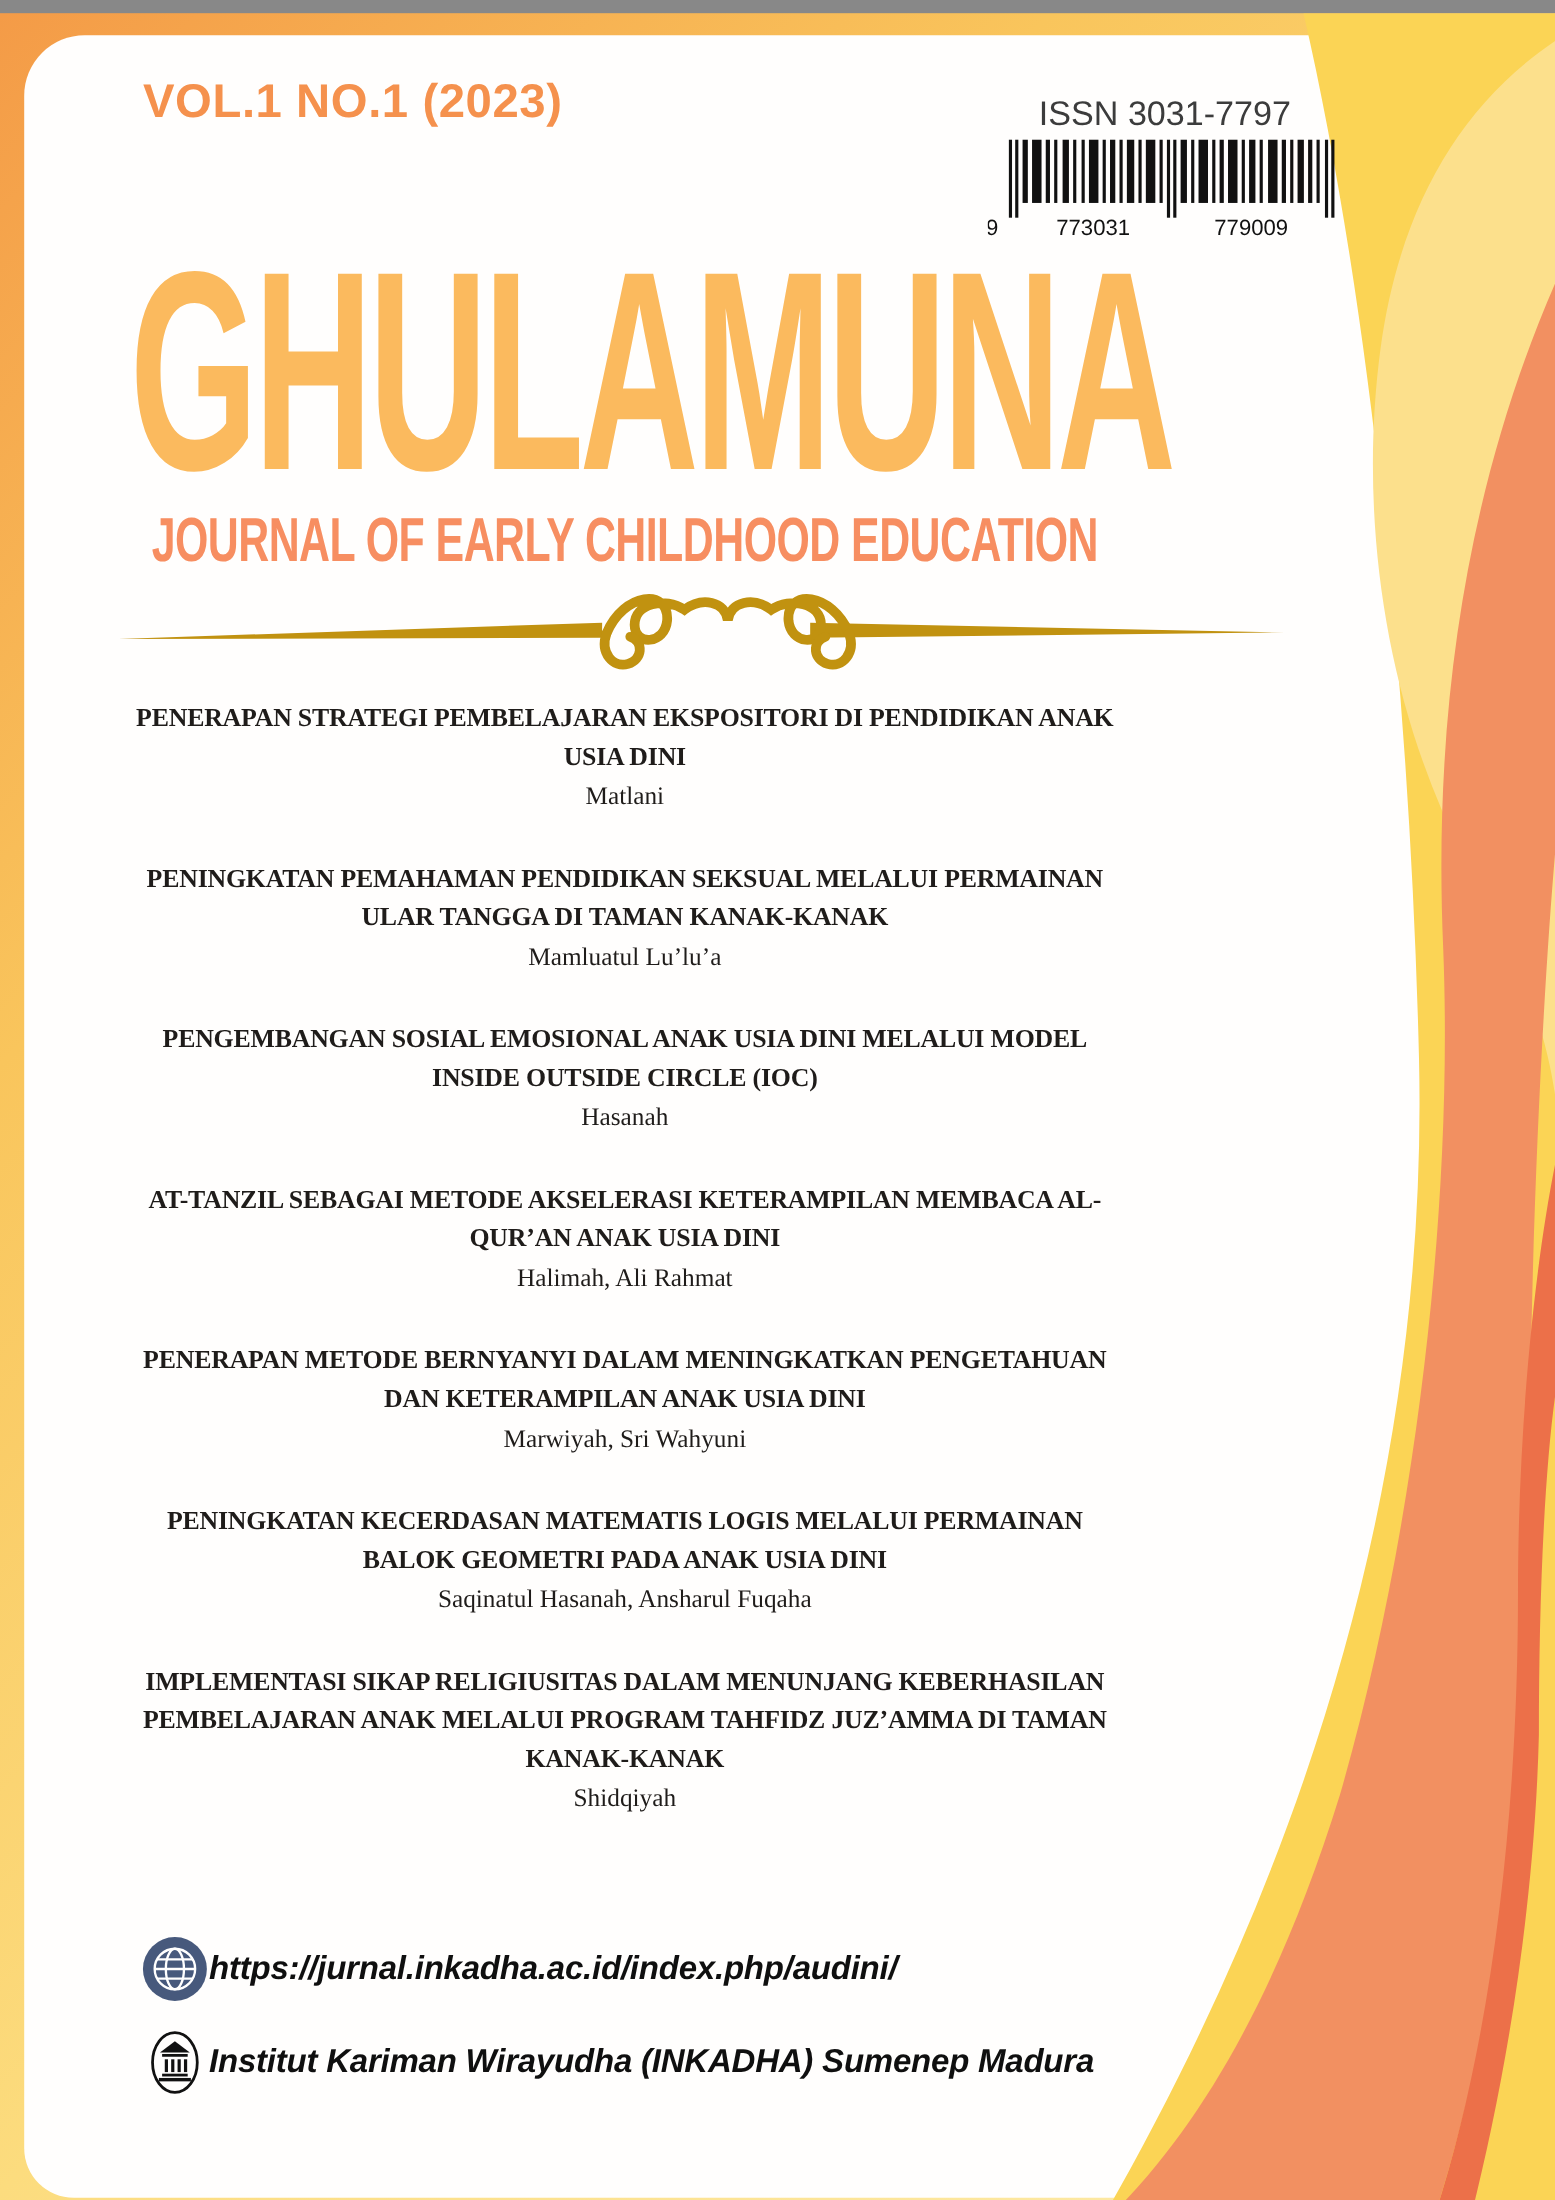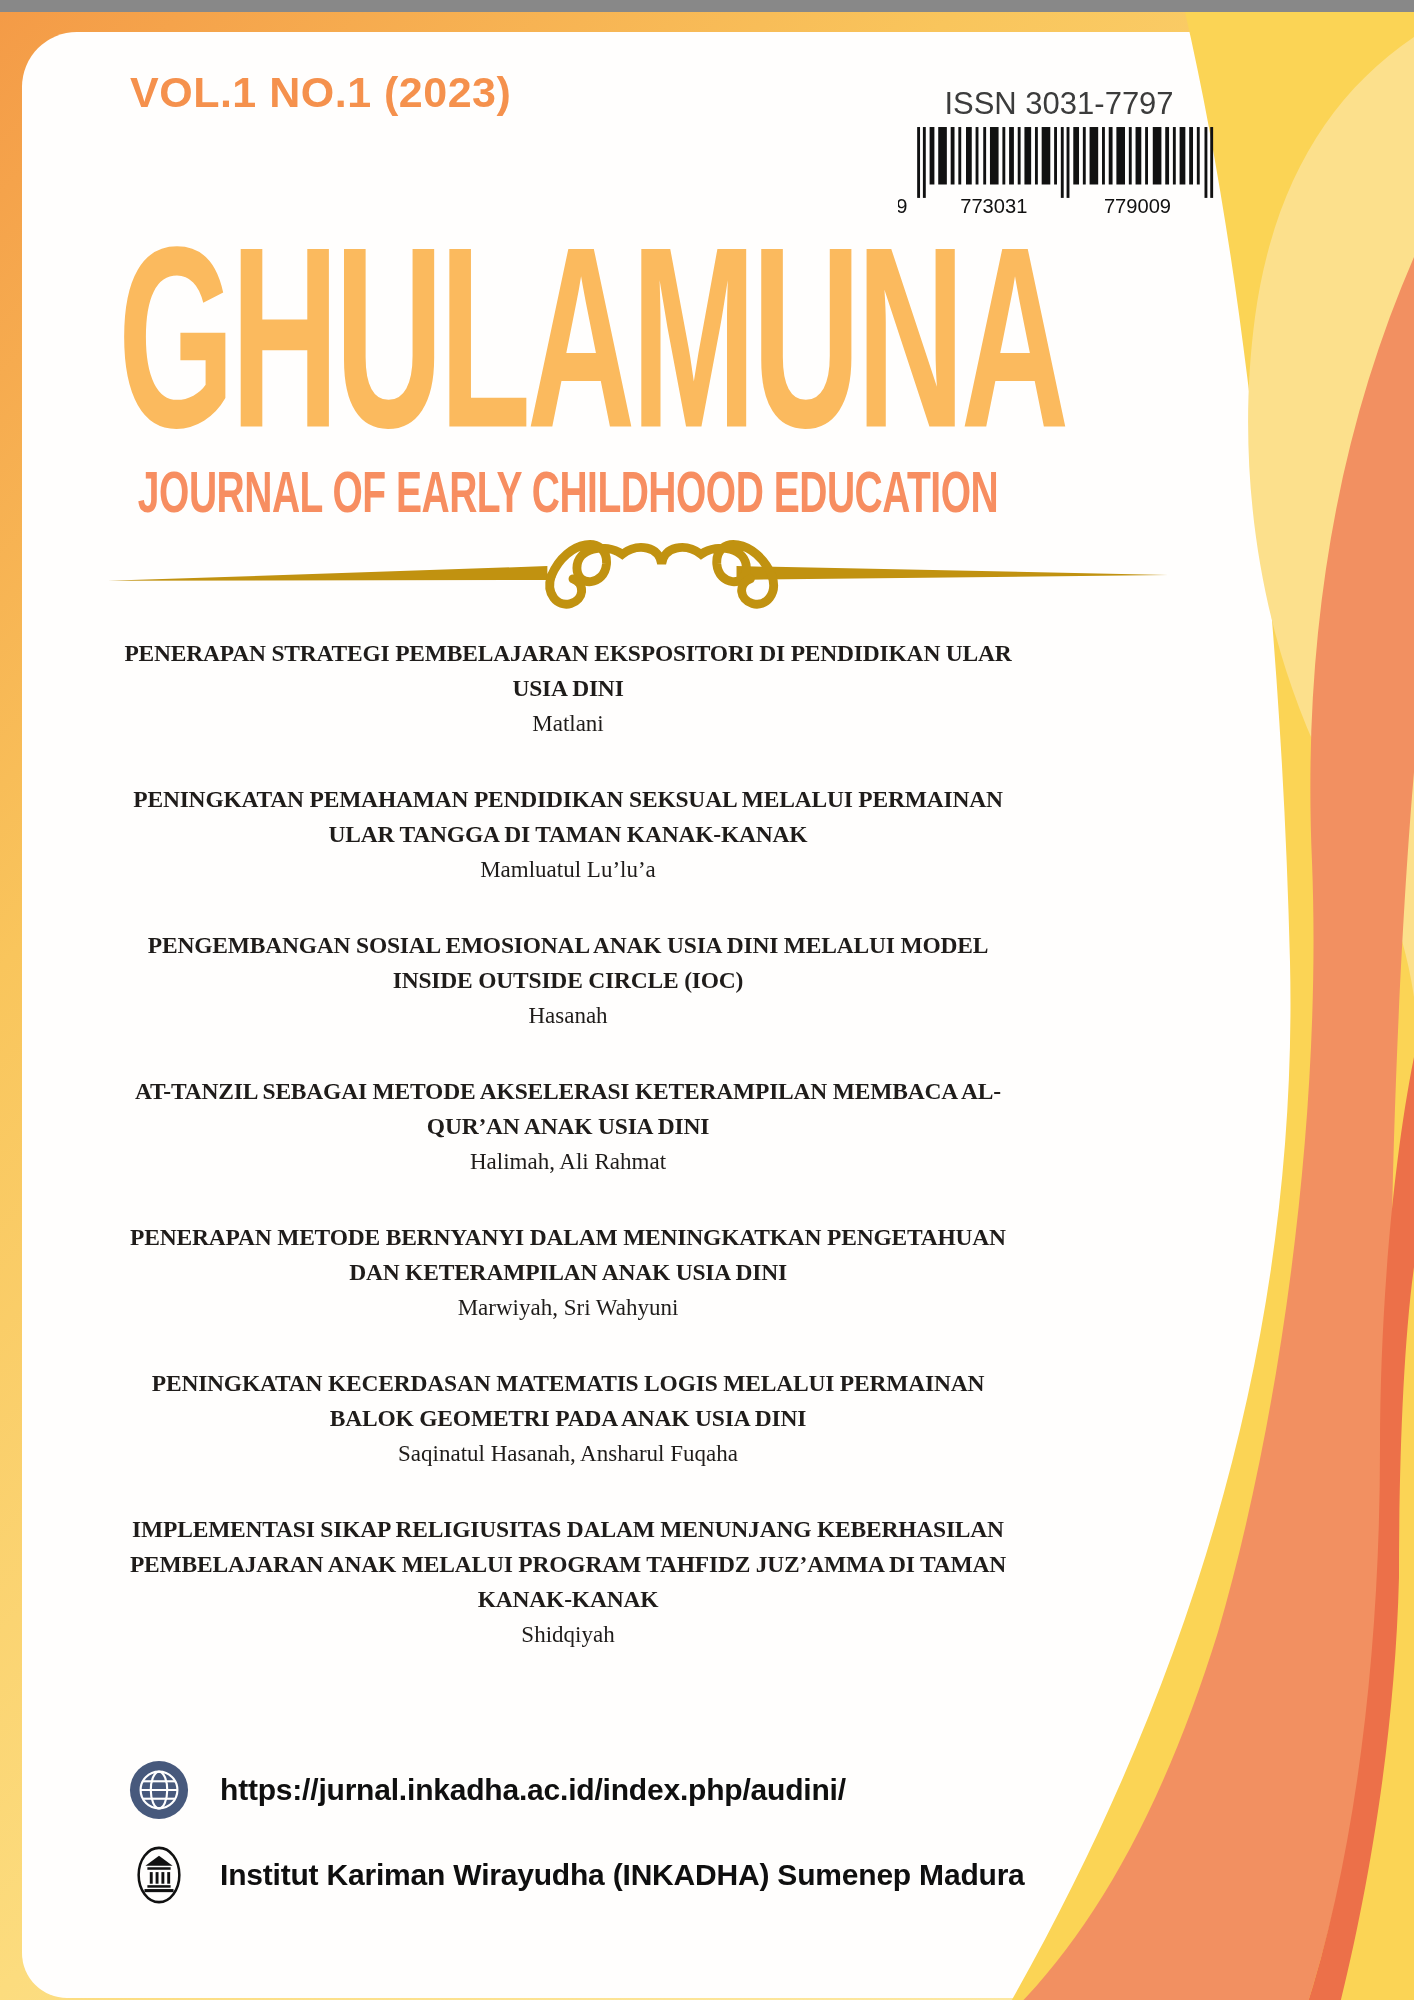"PENERAPAN STRATEGI PEMBELAJARAN" div.article-title { text: ULAR -> ANAK }
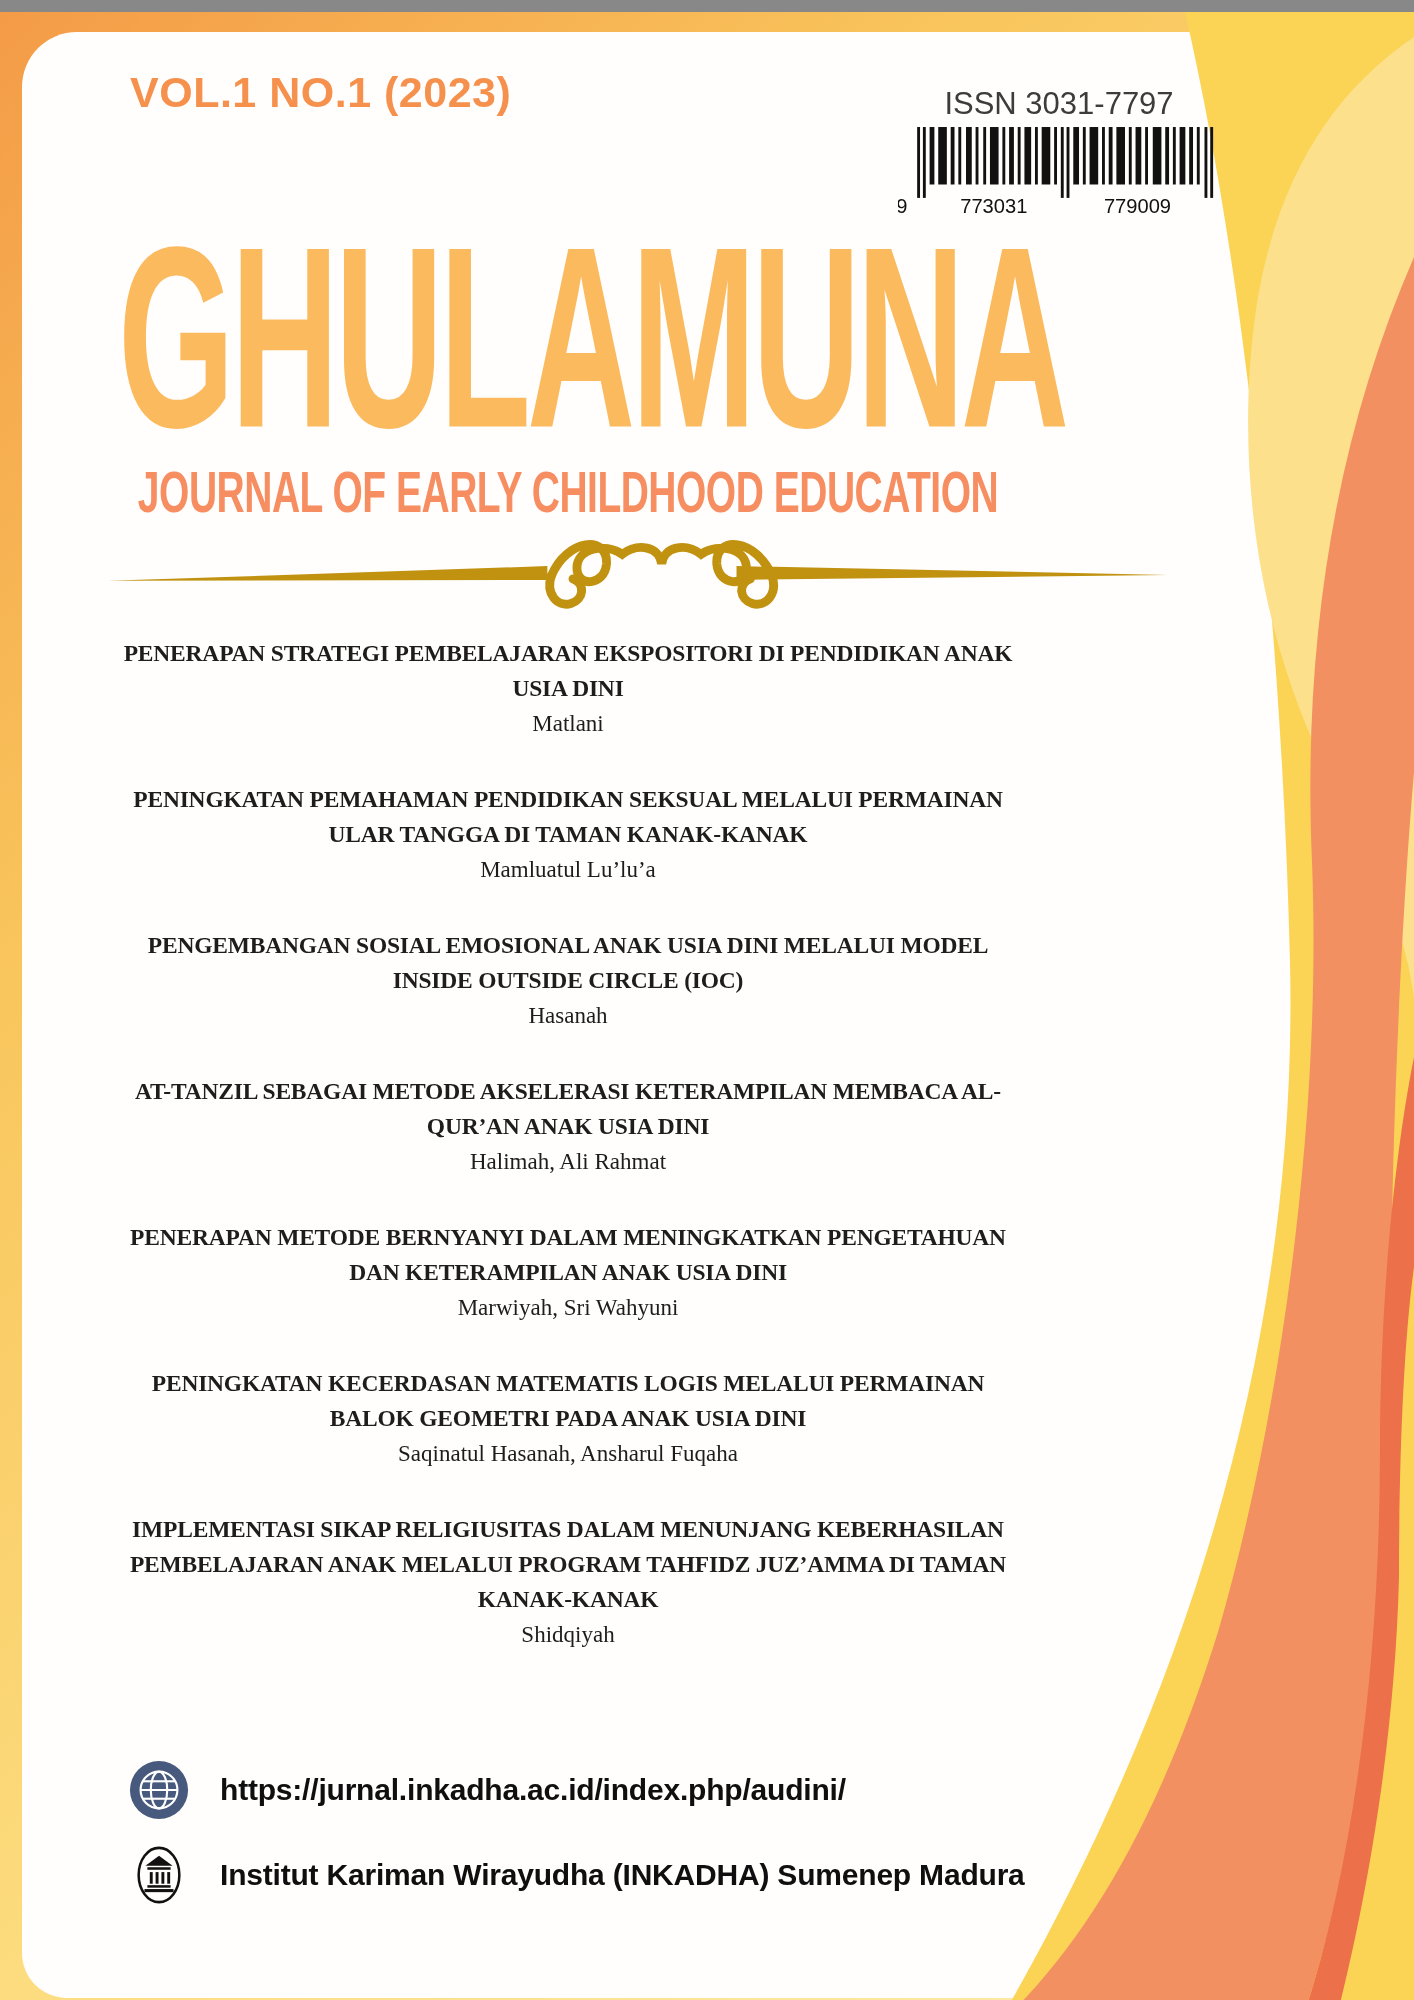"https://jurnal.inkadha.ac.id/index.php/a" .footer-row { font-style: none -> italic; gap: 30px -> none }
